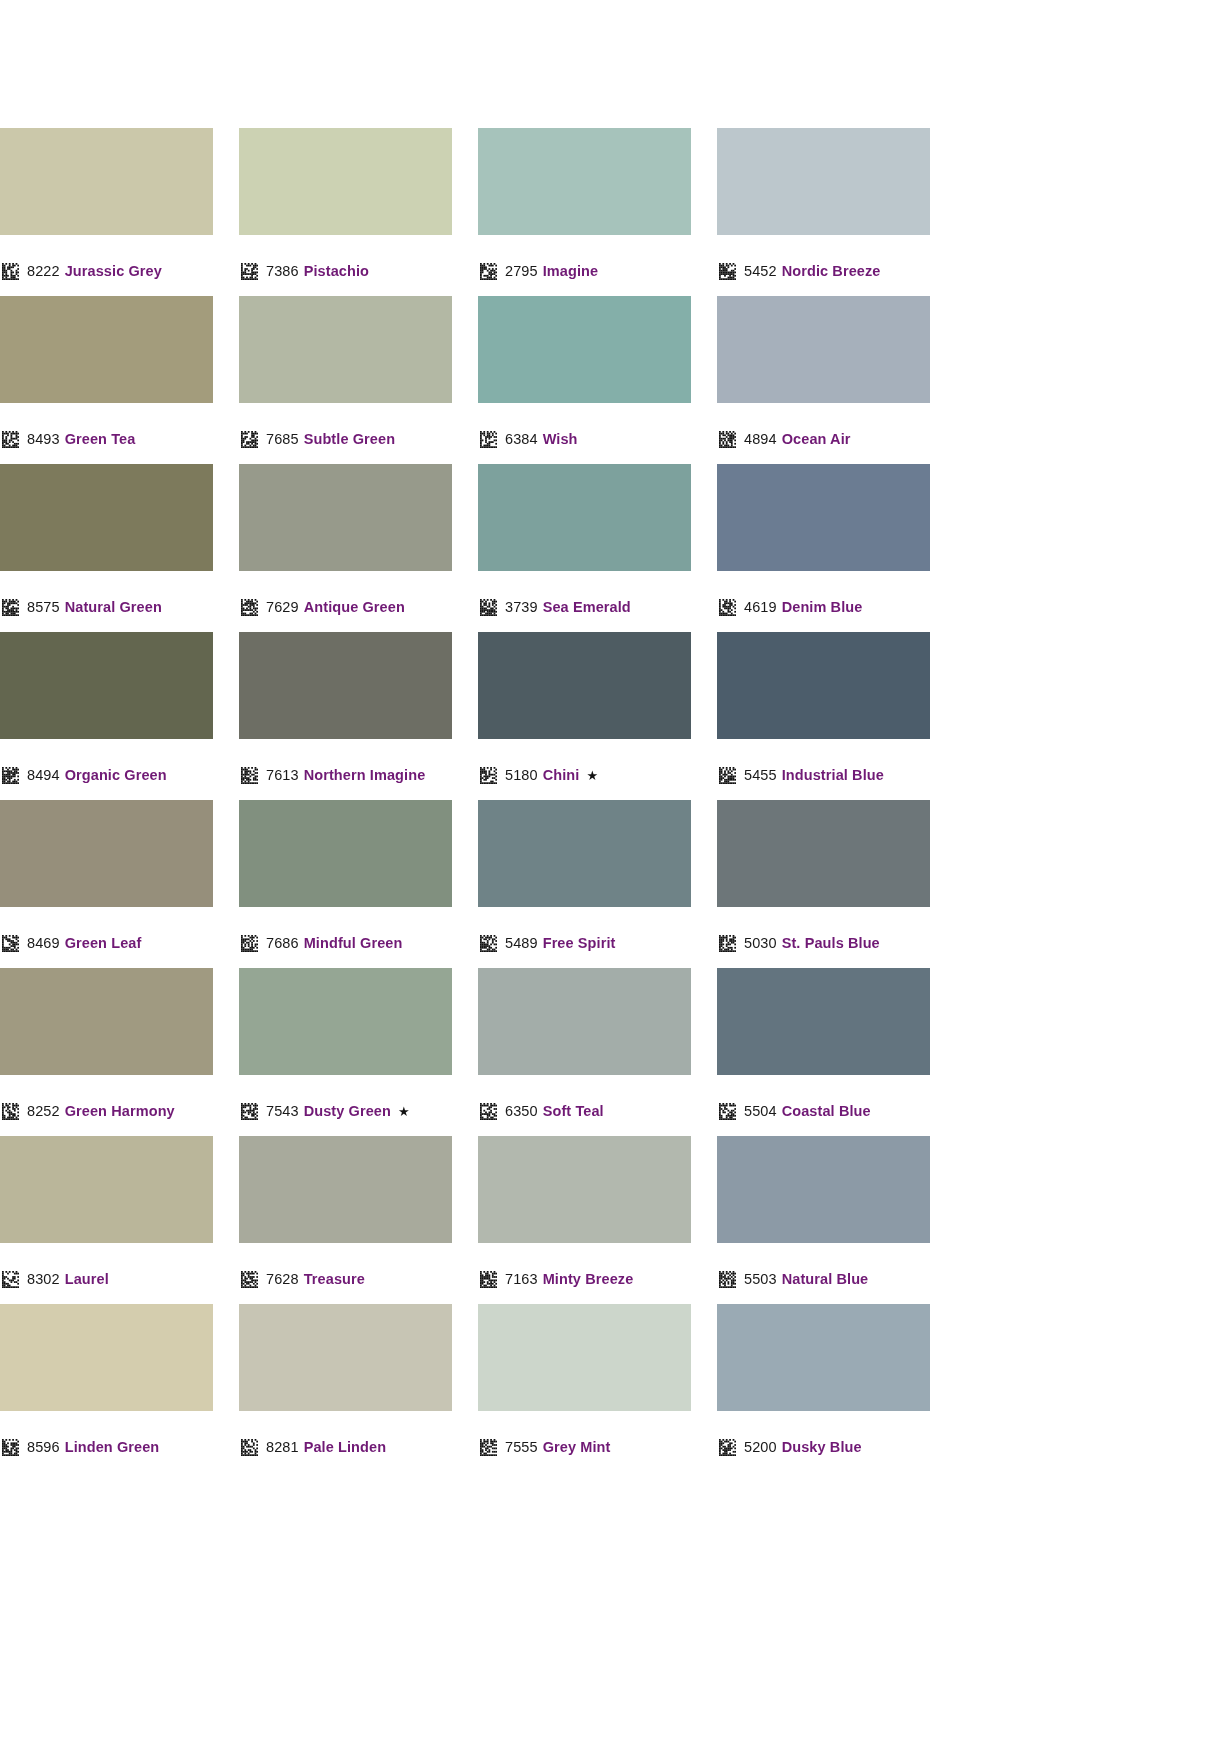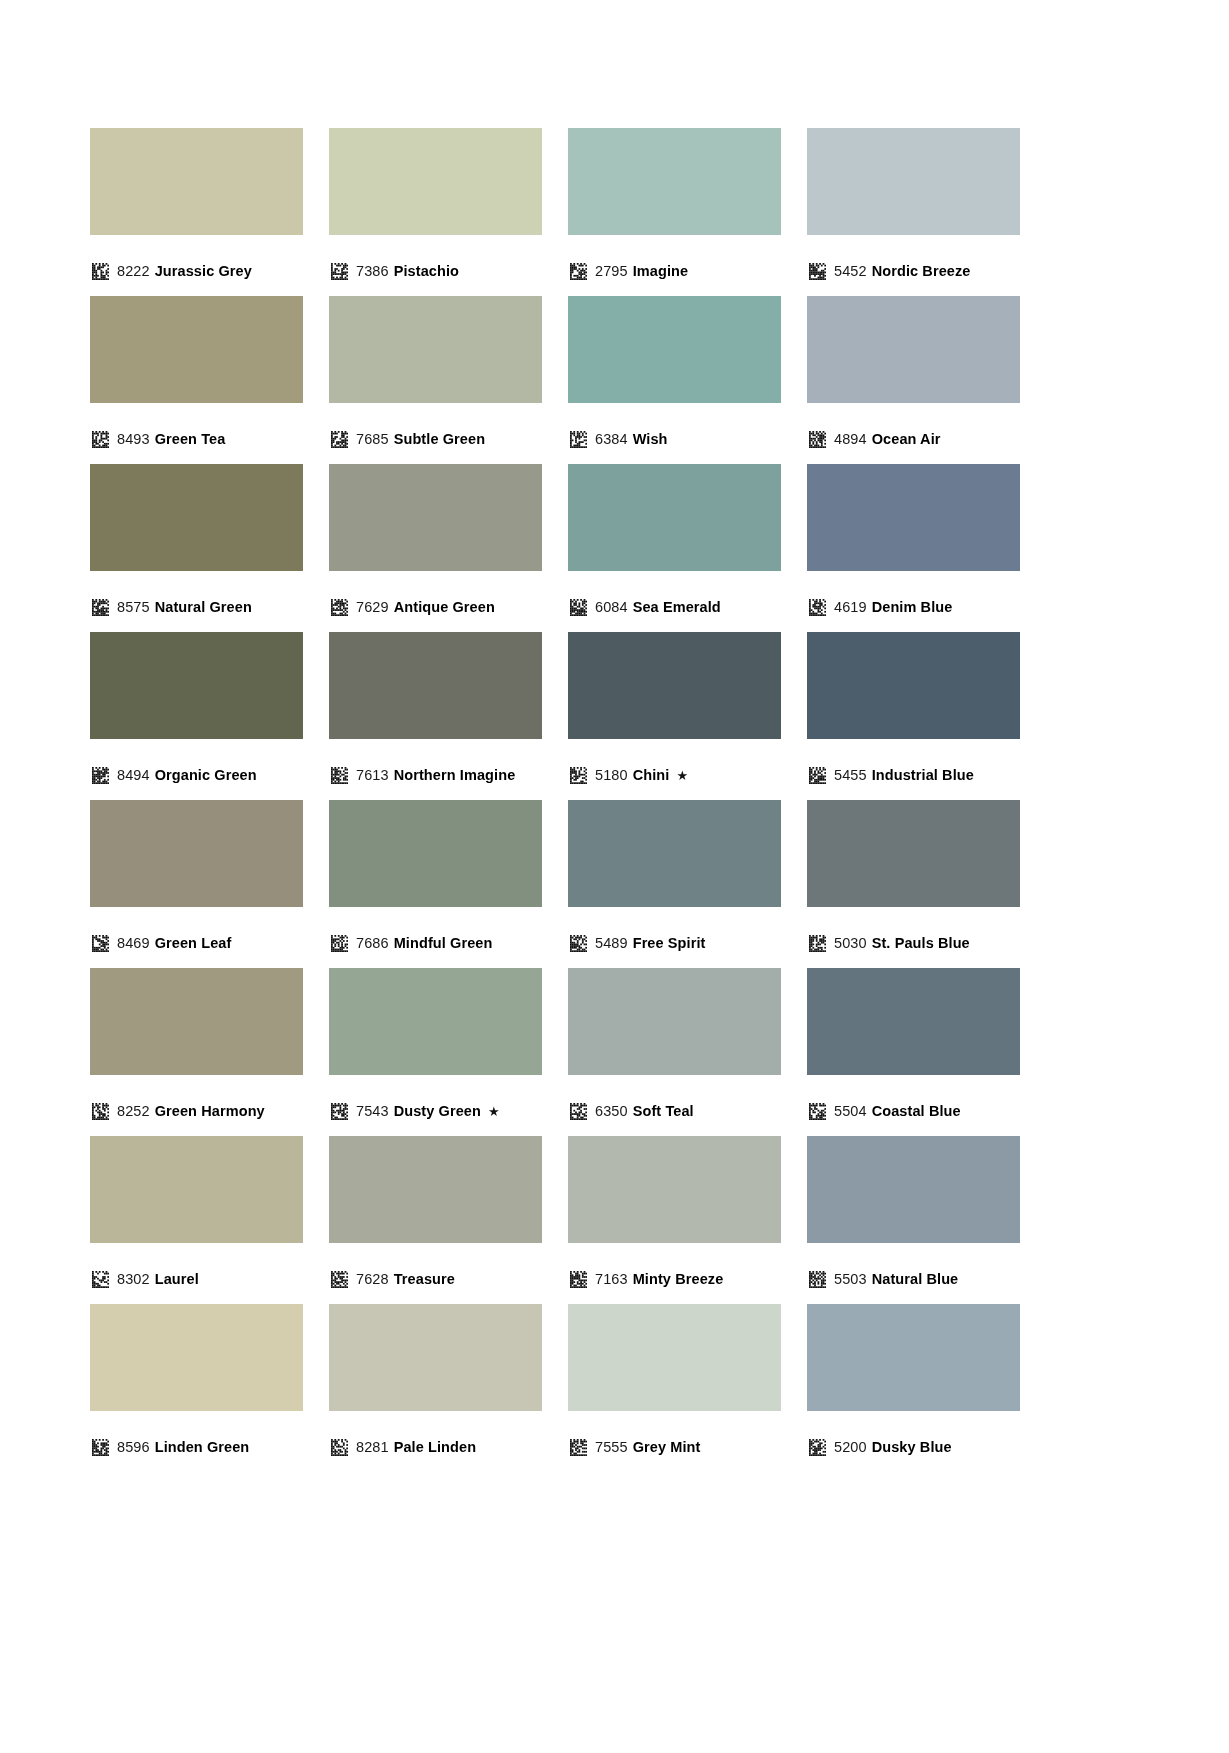"8222" .swatch-grid { padding-left: 90px -> none }
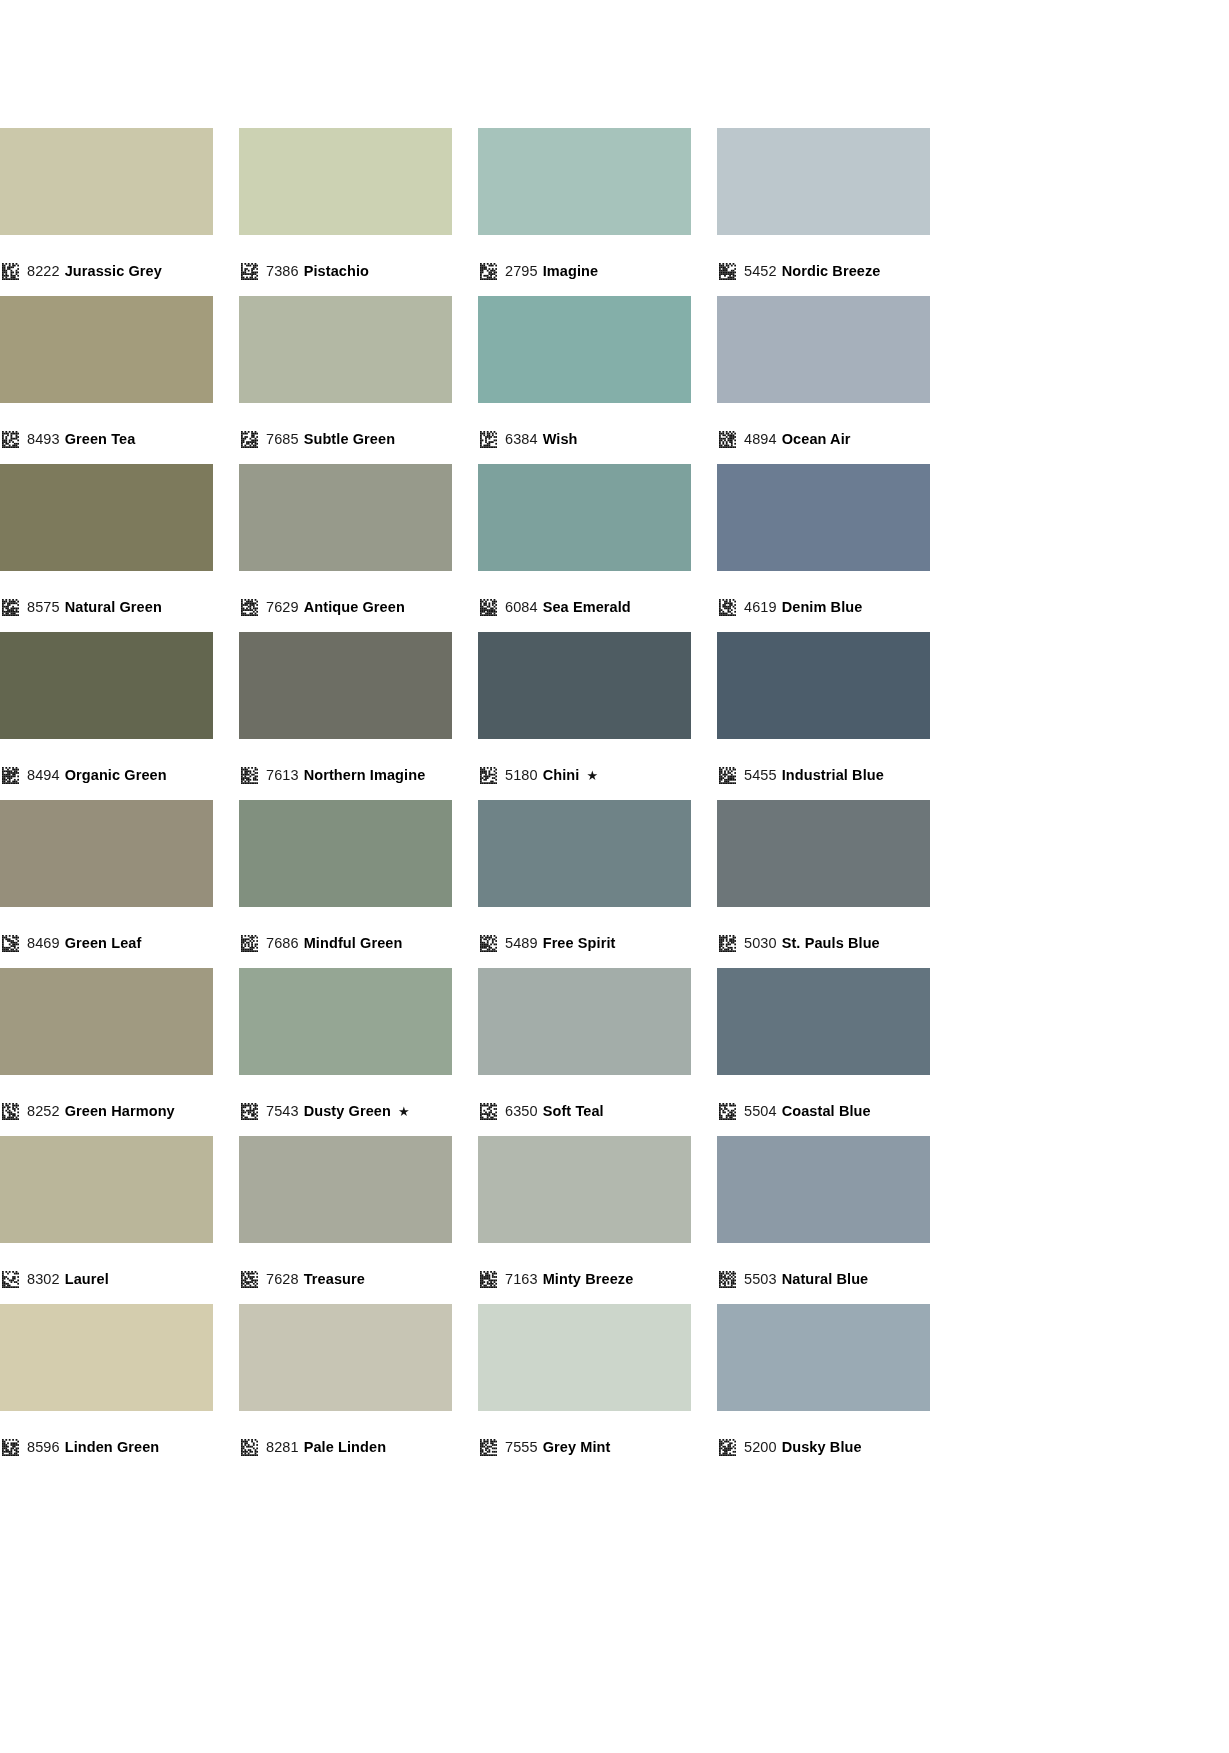"Jurassic Grey" .swatch-name { color: #000000 -> #701a75 }
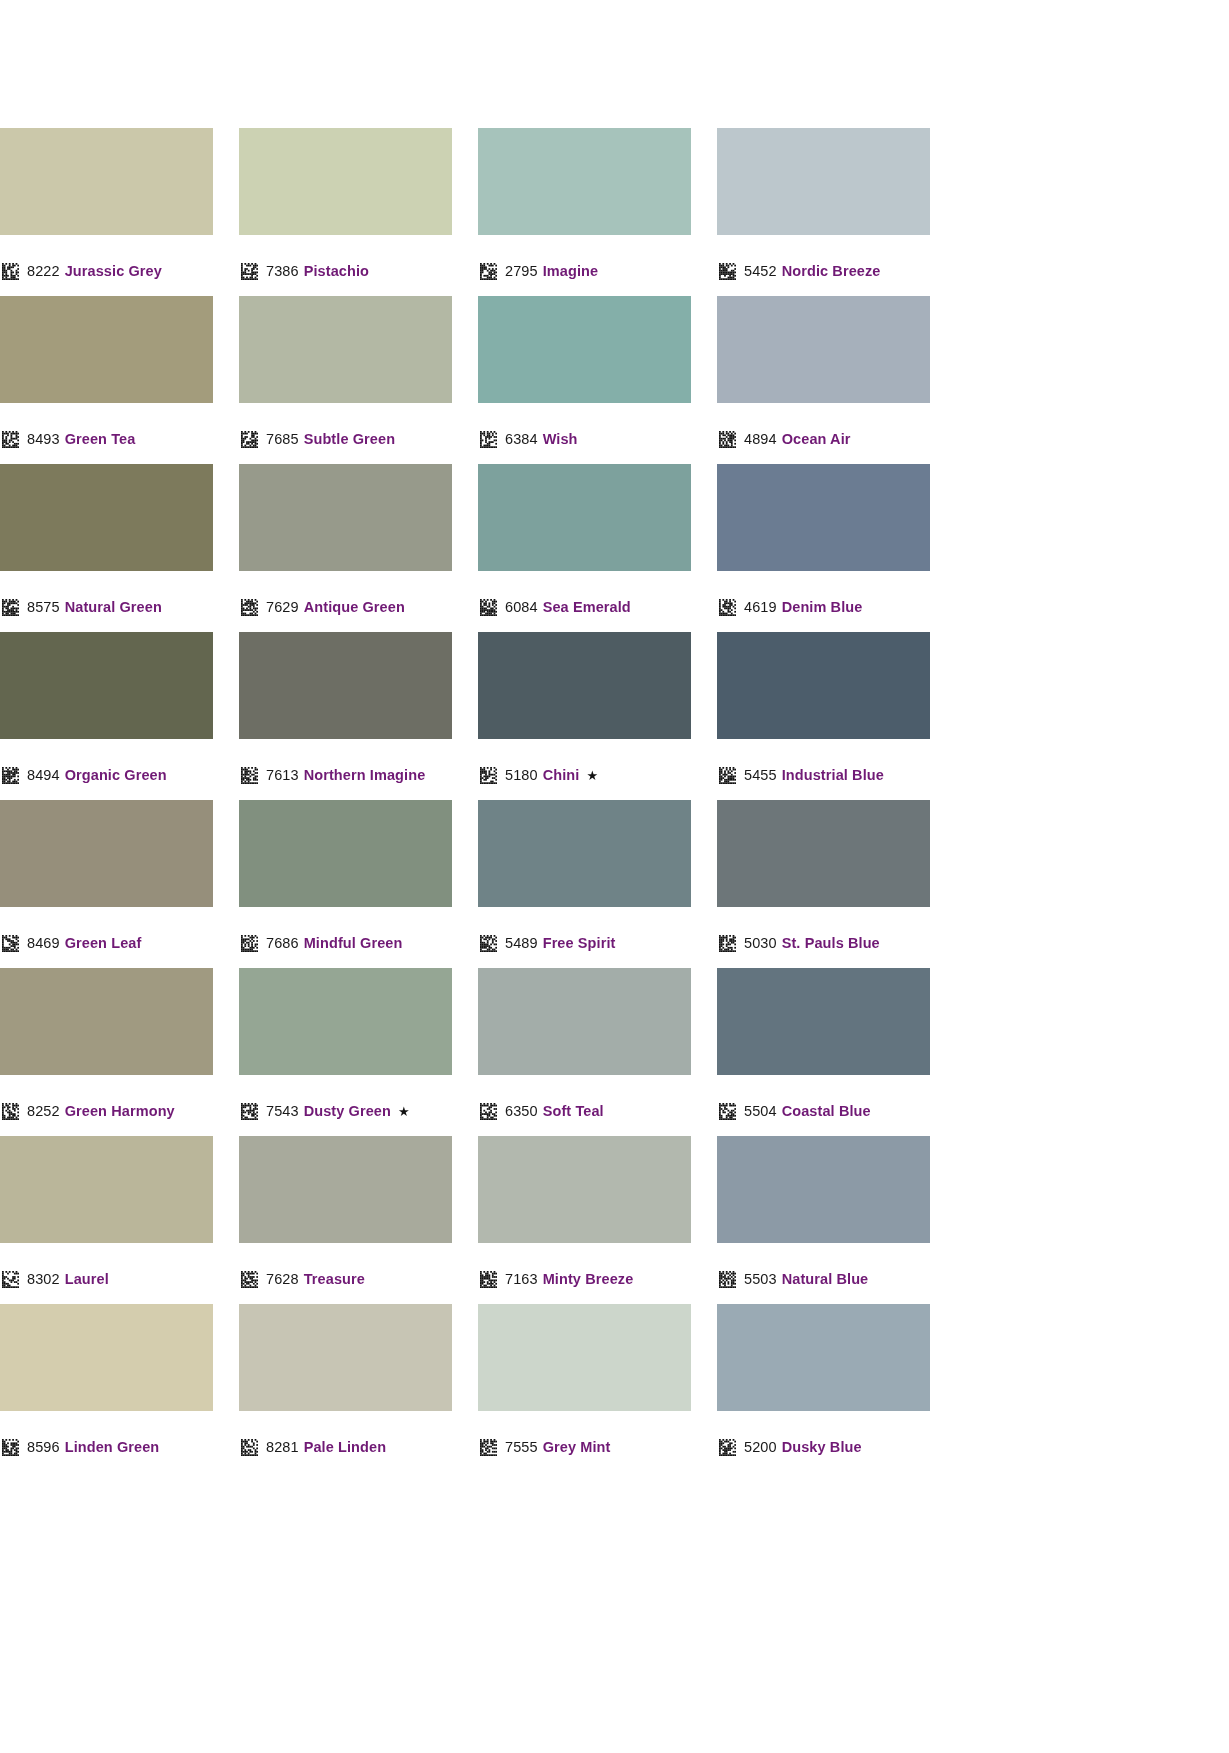"6084" span.swatch-code { text: 6084 -> 3739 }
